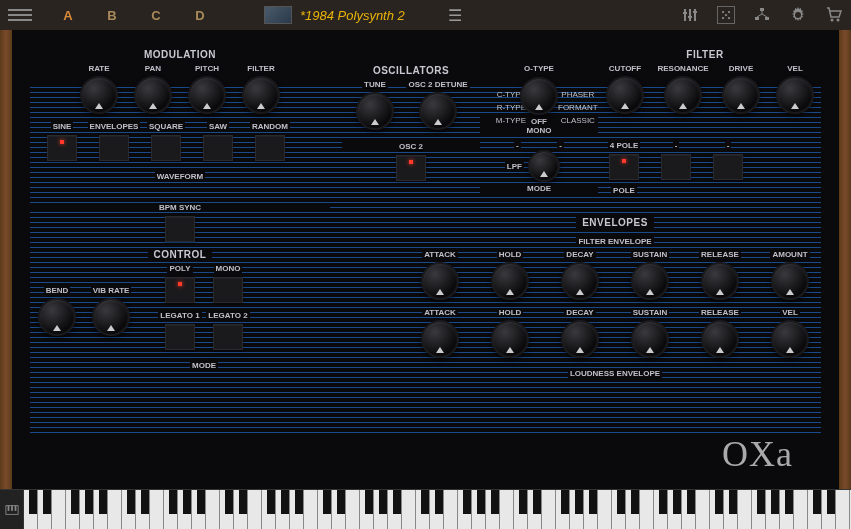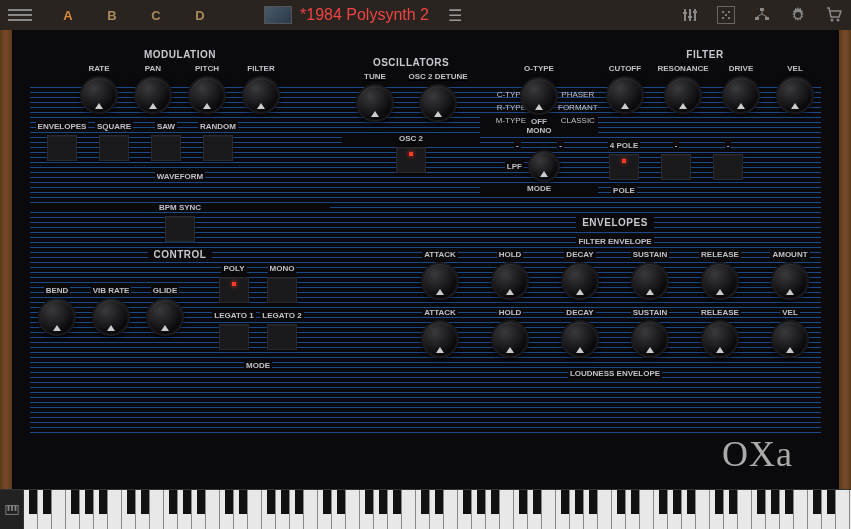"*1984 Polysynth 2" .preset-name { color: #ef4444 -> #eab308; font-size: 16px -> 13px; font-style: none -> italic }
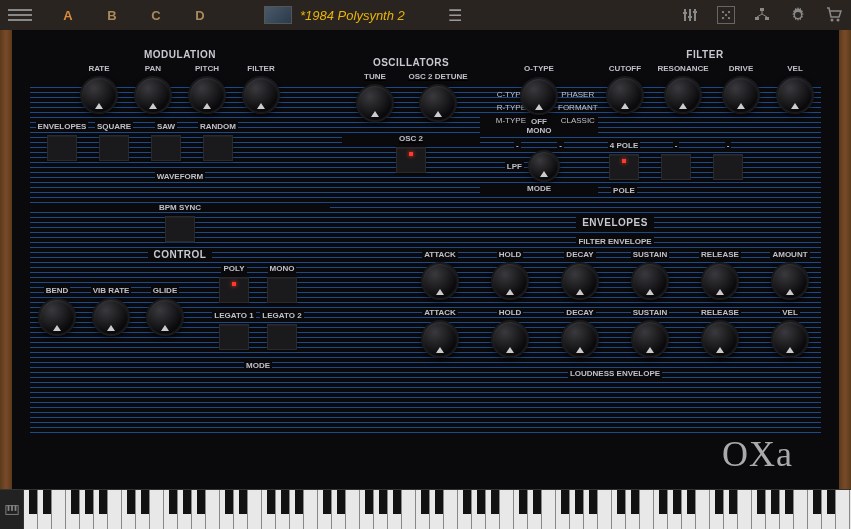"OSCILLATORS" .osc-section { top: 8px -> 16px }
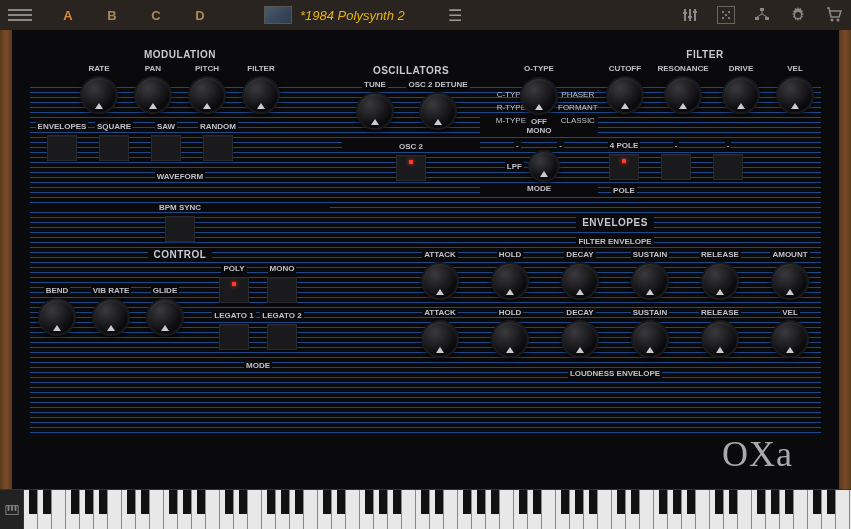"SINE" div.btn-col { html: none -> <div> <div>SINE</div> <div></div> </div> }
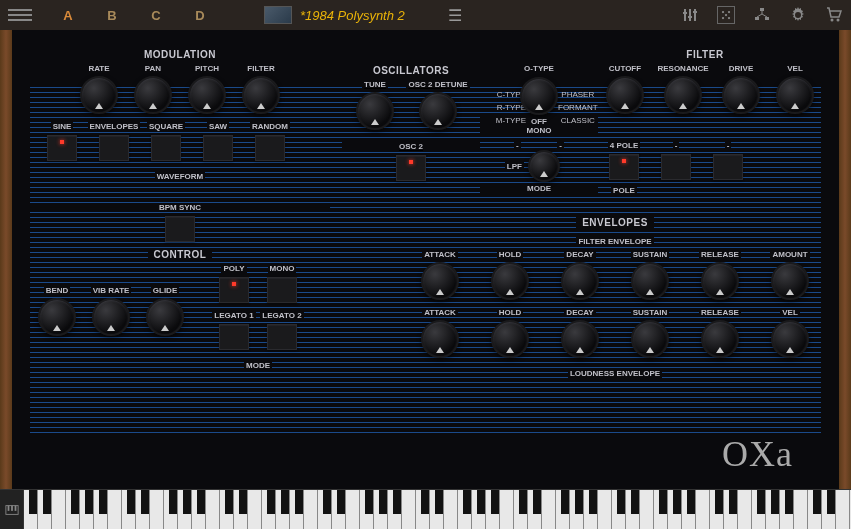"GLIDE" div.knob-col { html: <div> <div>GLIDE</div> <div></div> </div> -> none }
